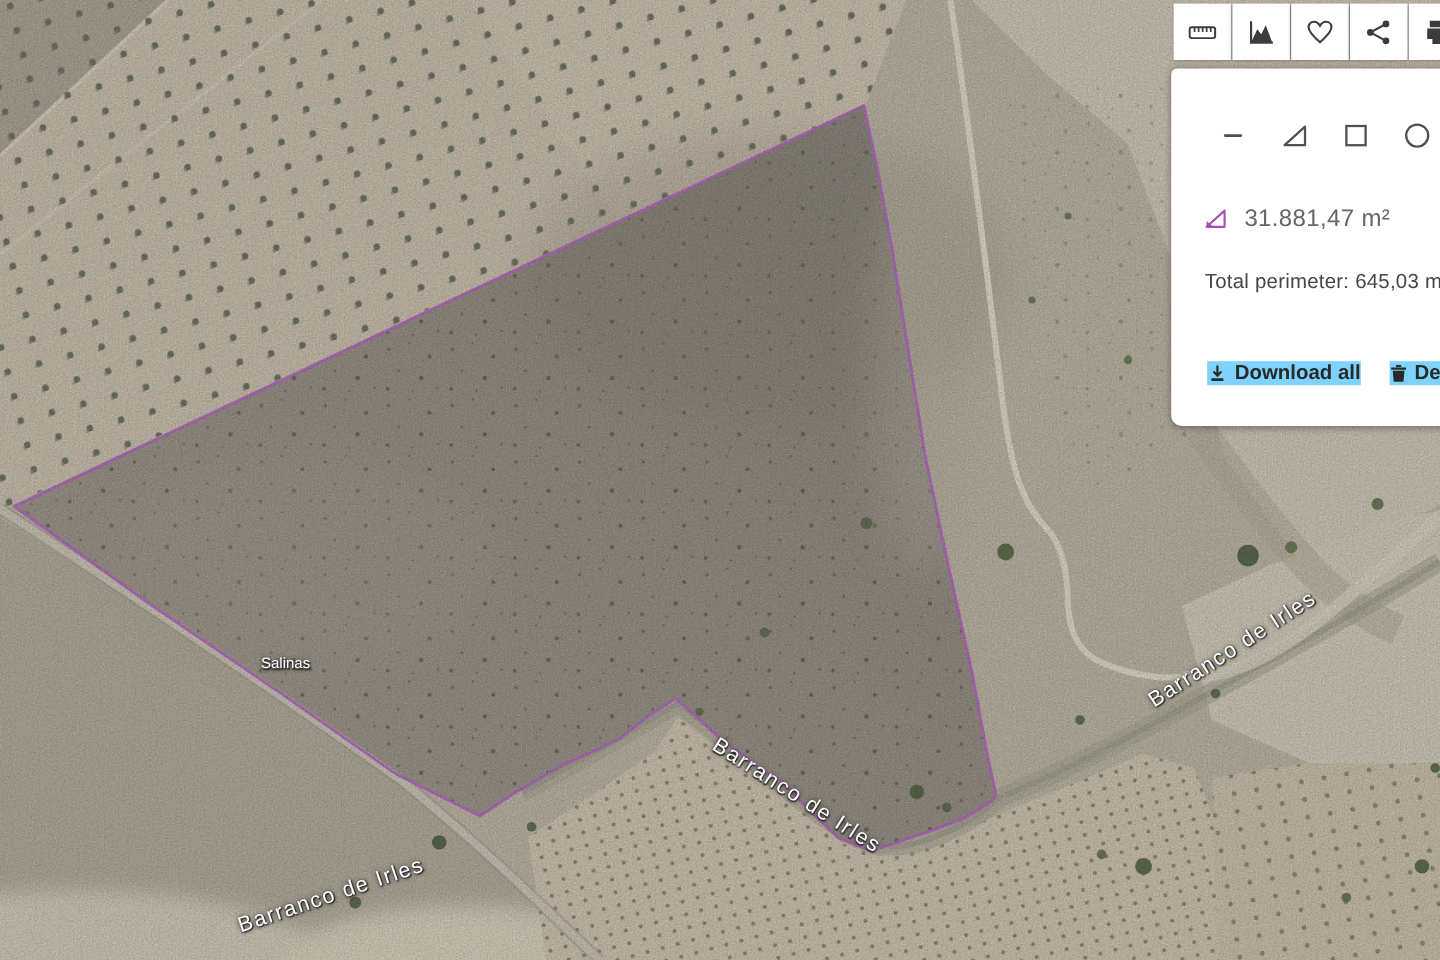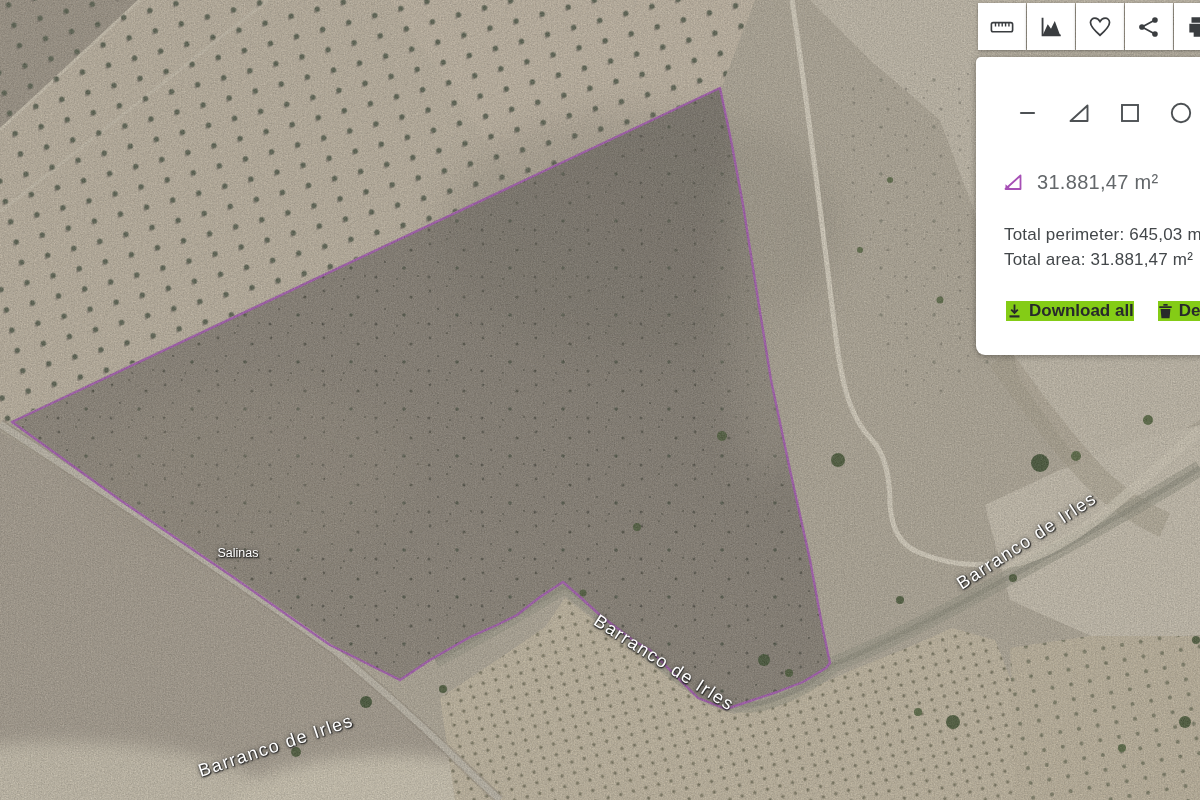"Total area: 31.881,47 m²" div.p-tot { html: <div>Total area: 31.881,47 m²</div> -> none }
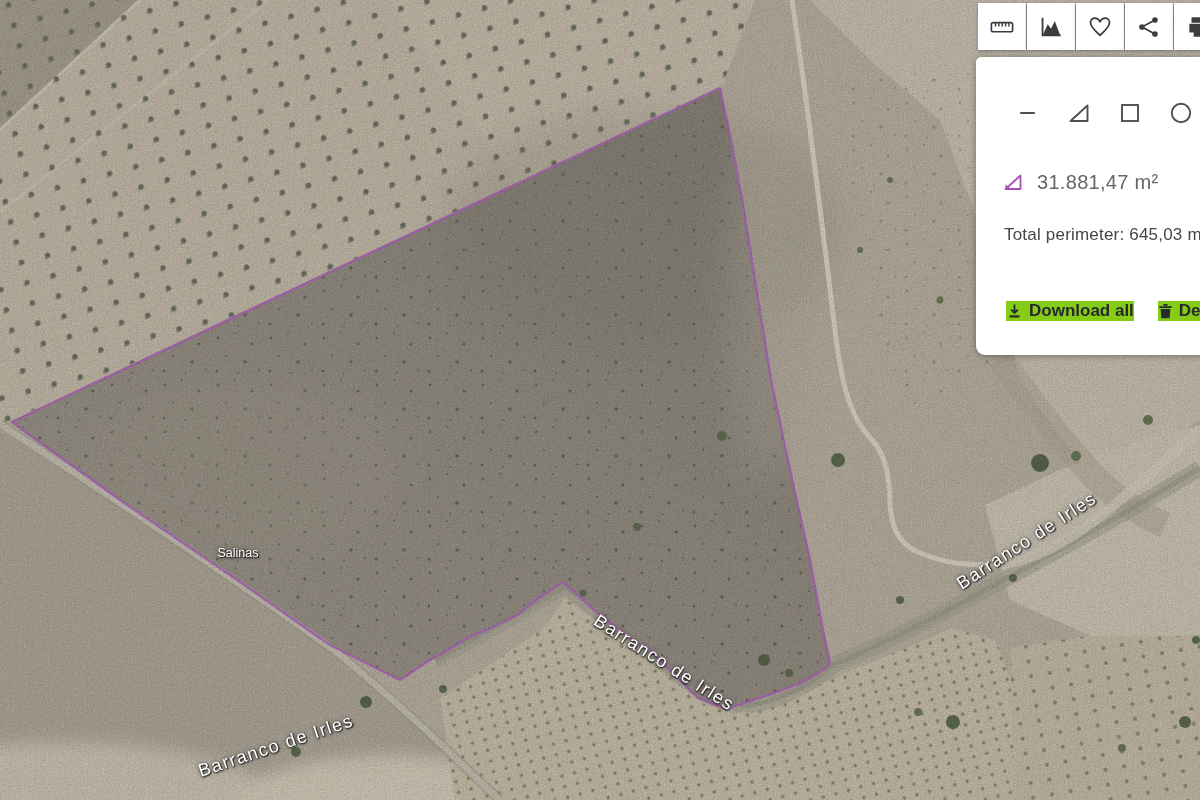"Download all" .act { background: #84cc16 -> #7dd3fc }
